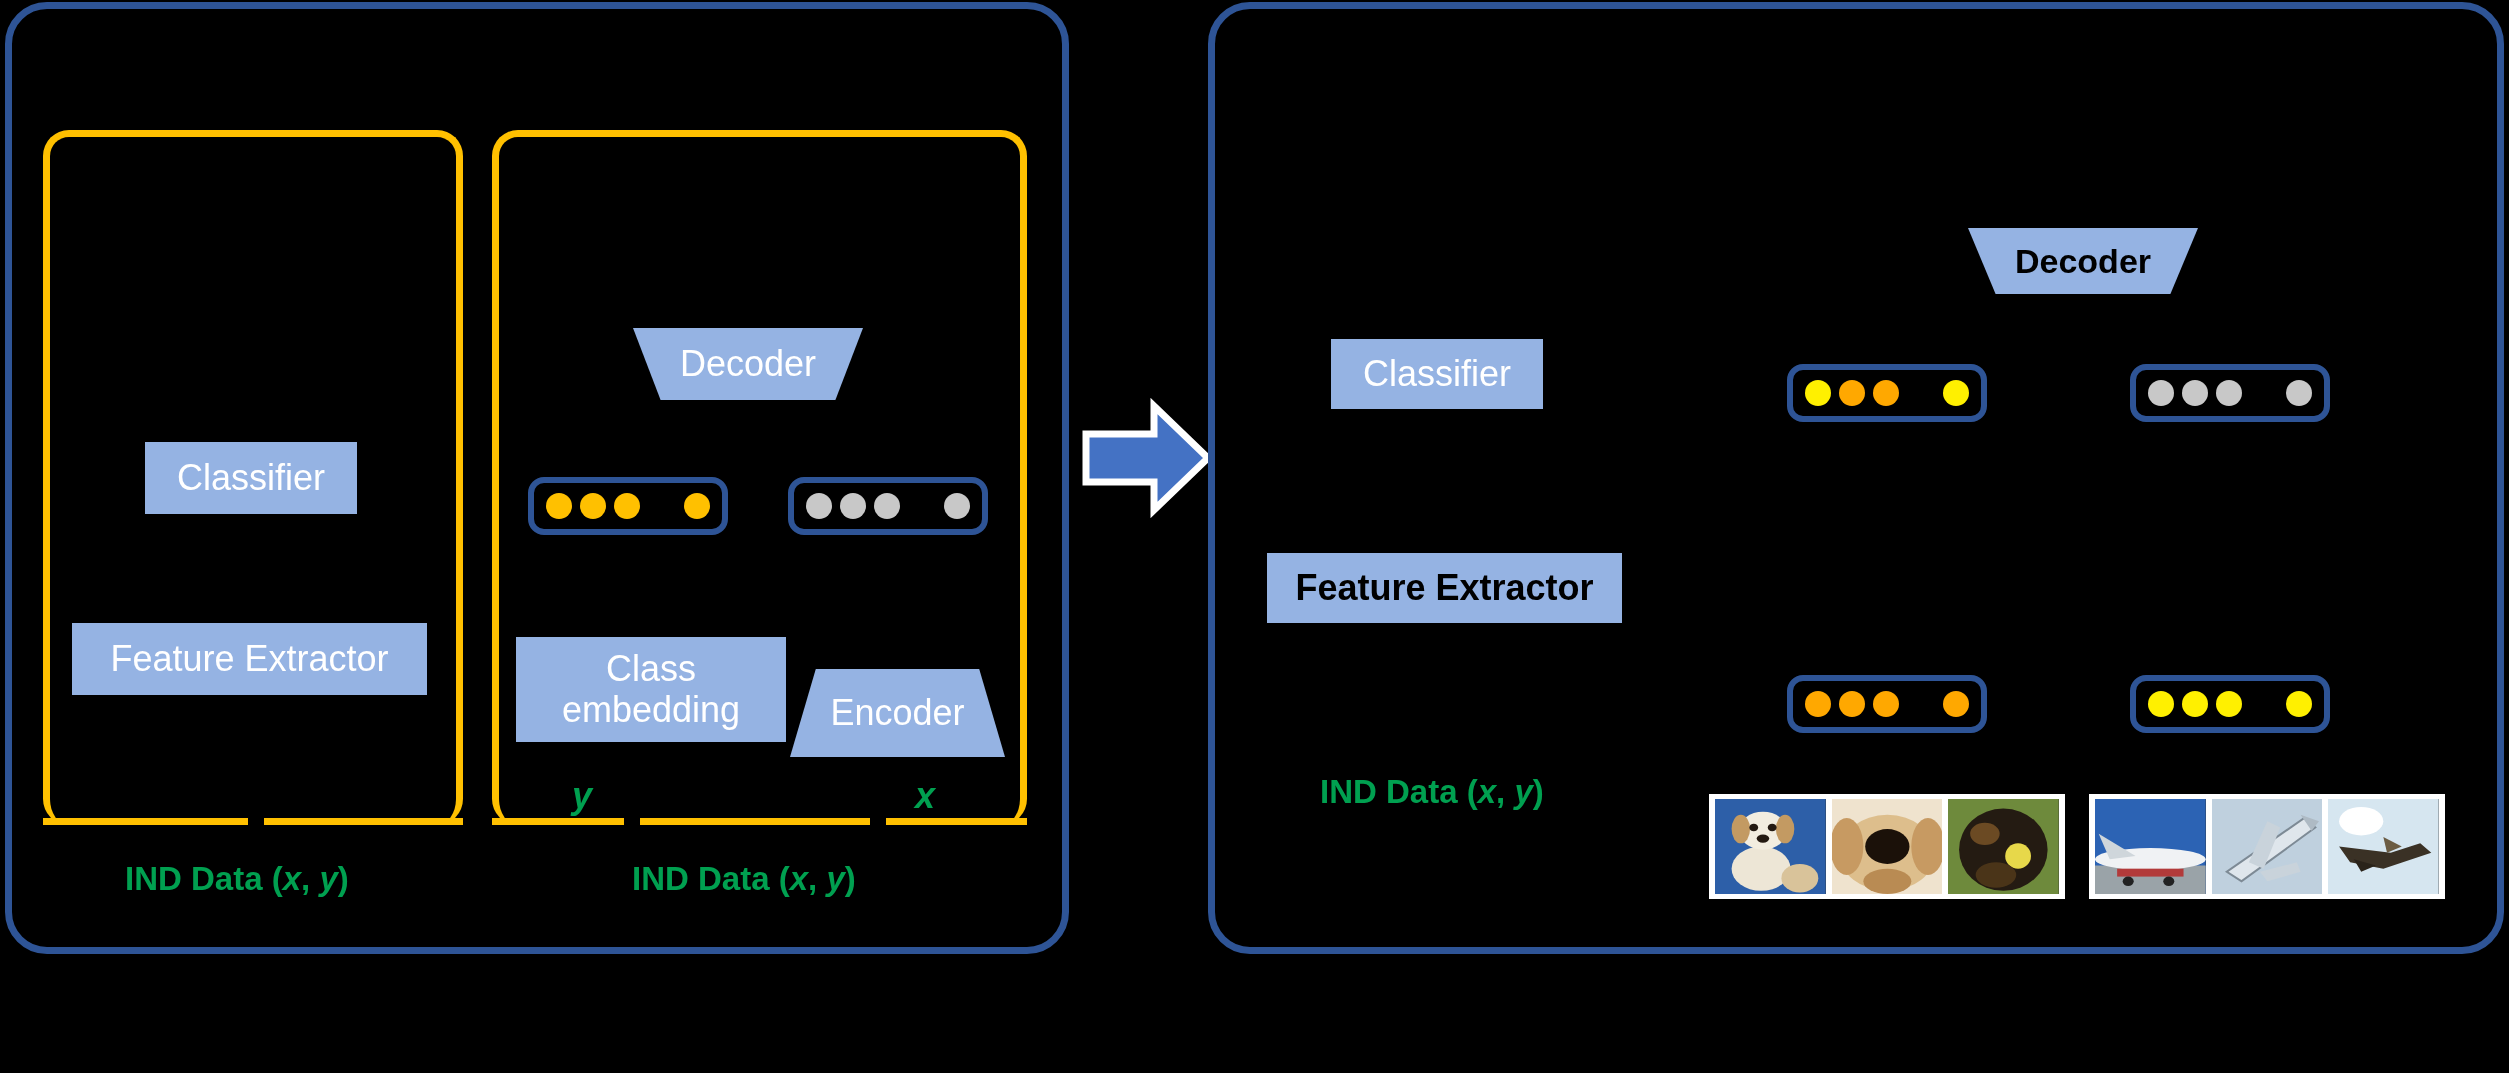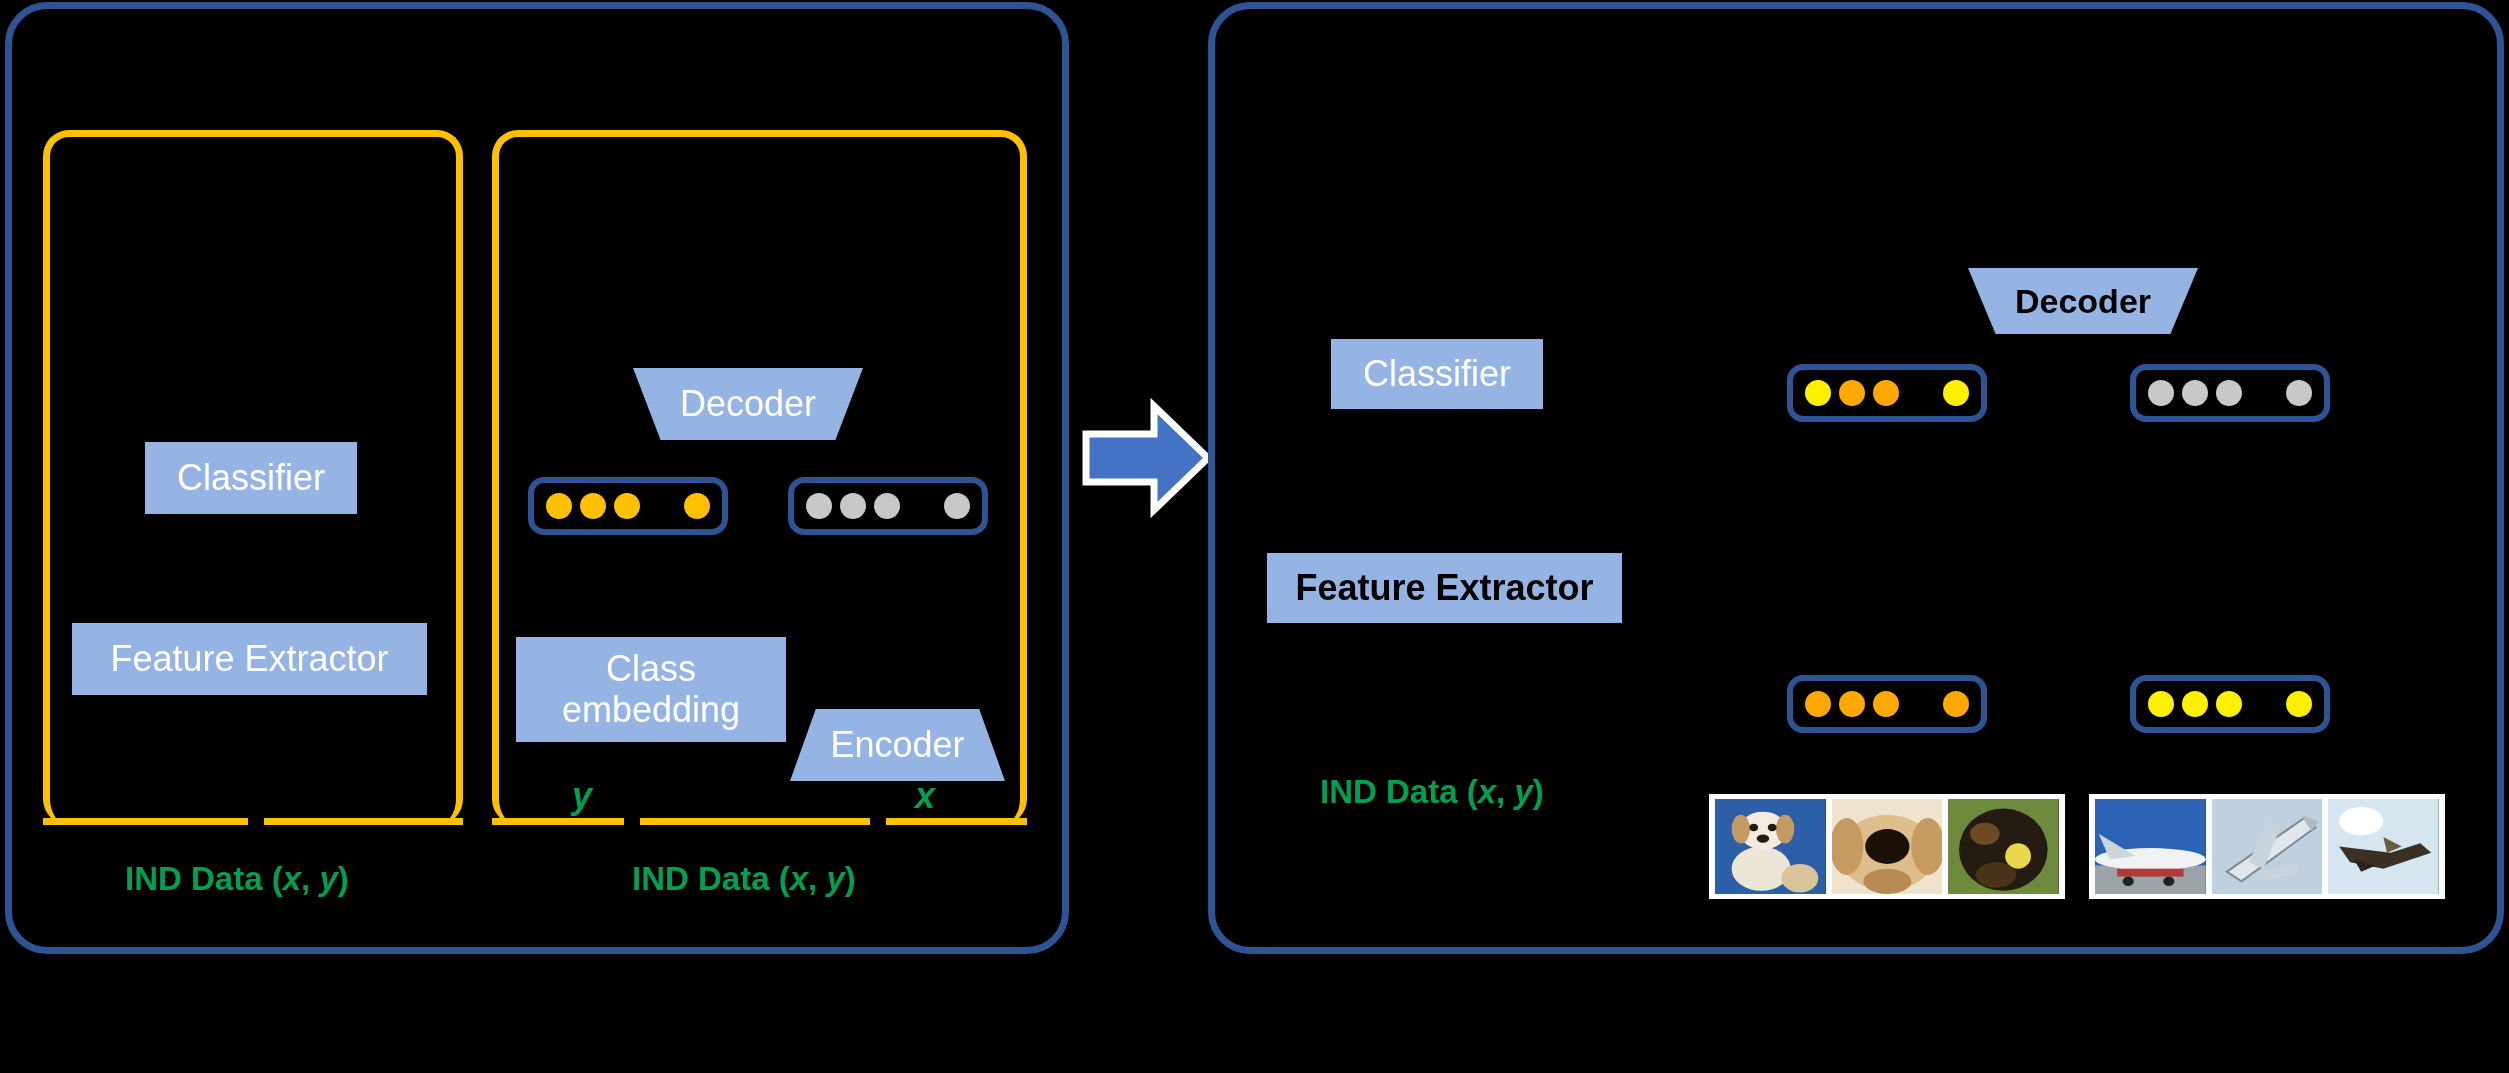"Decoder" .trap { margin-top: 40px -> none }
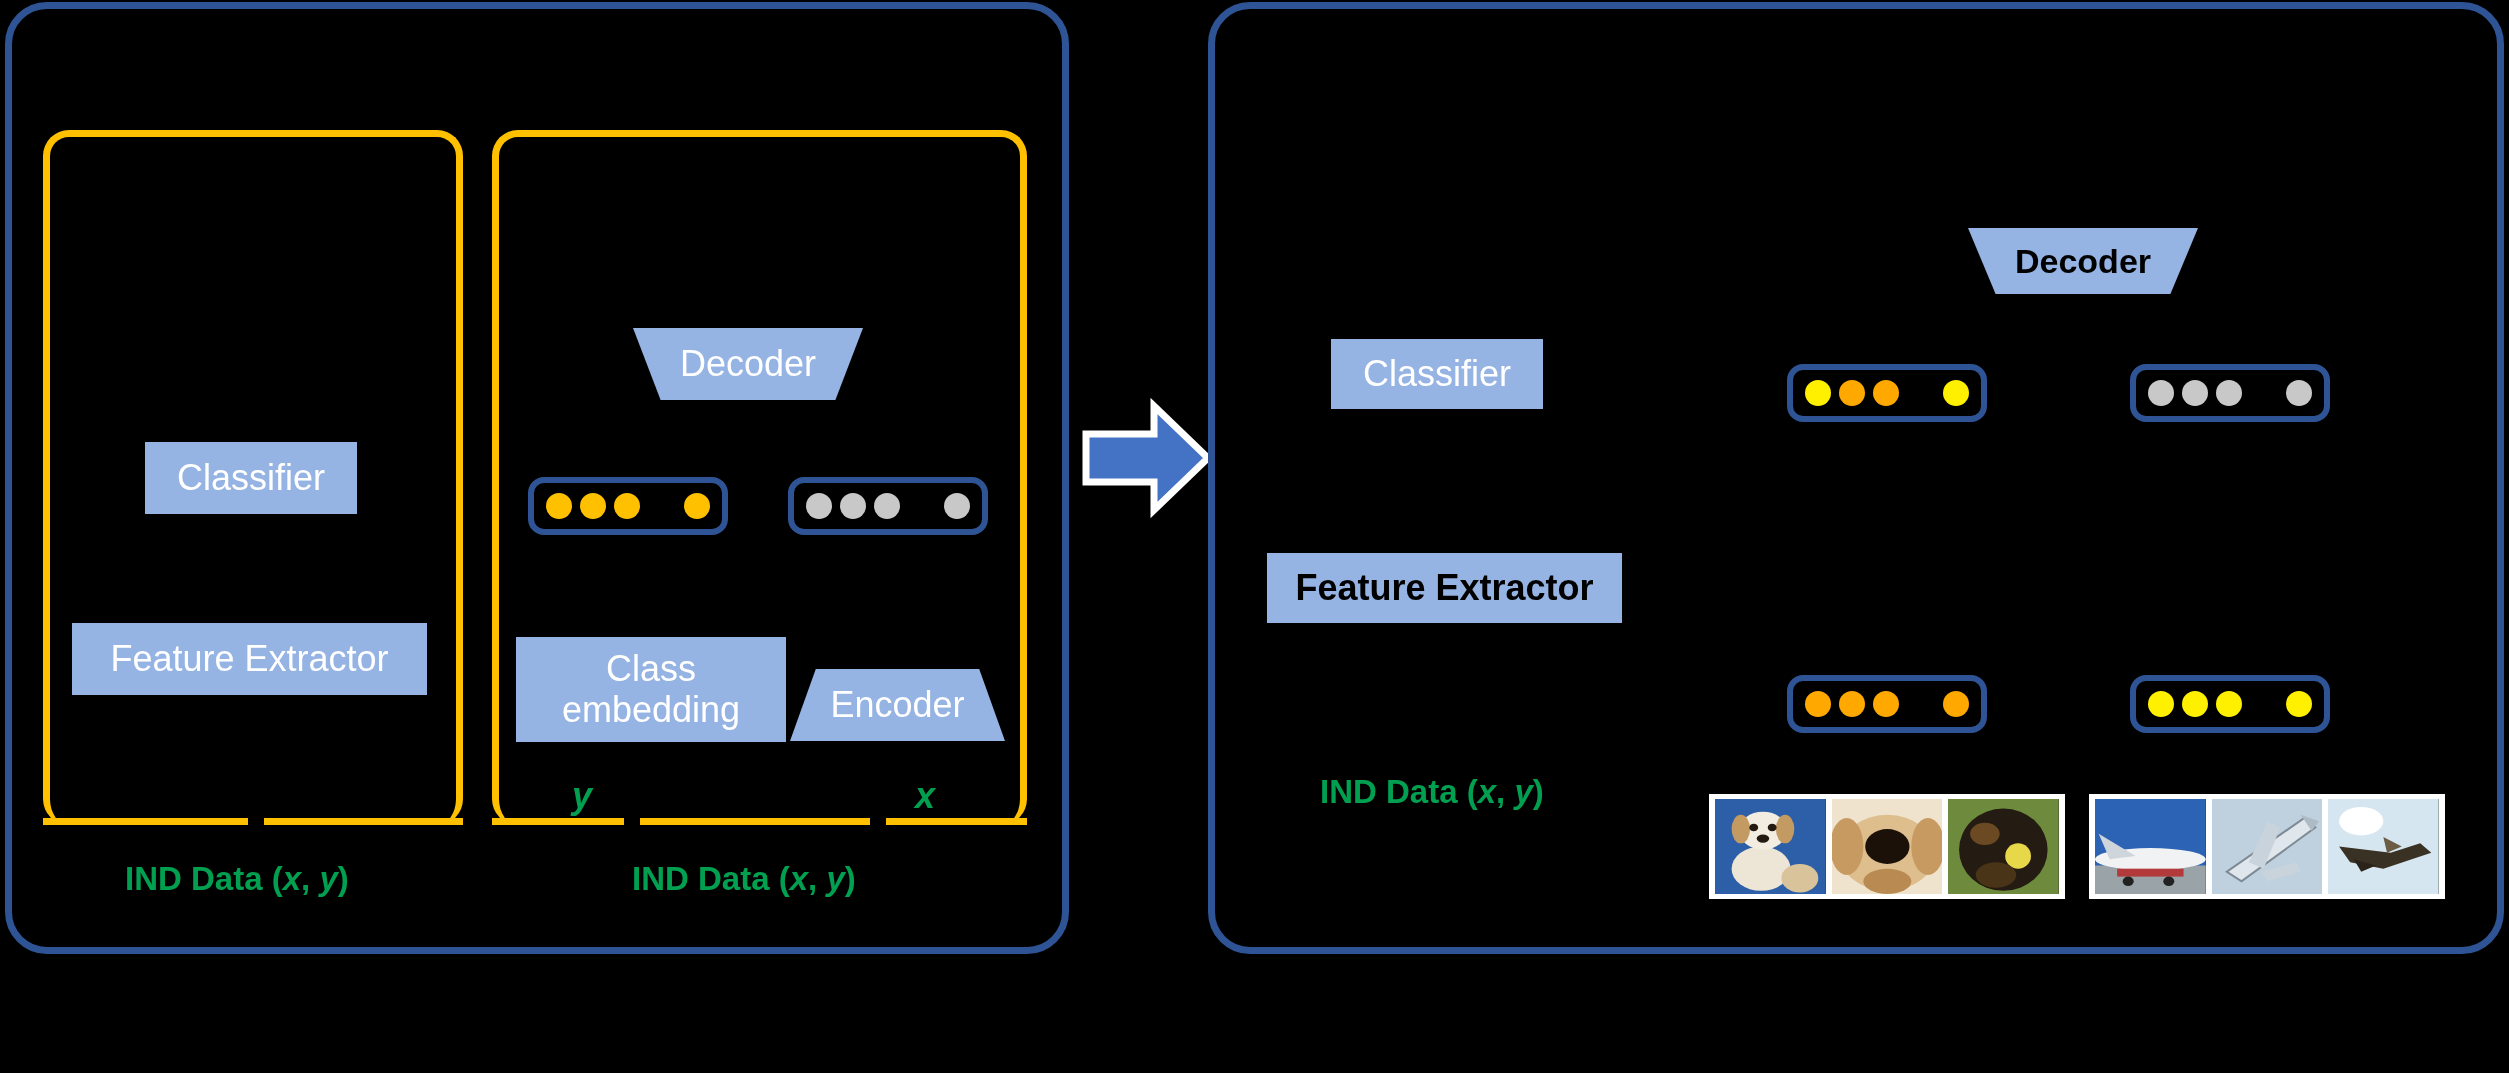"Encoder" div.trap { height: 72px -> 88px }
